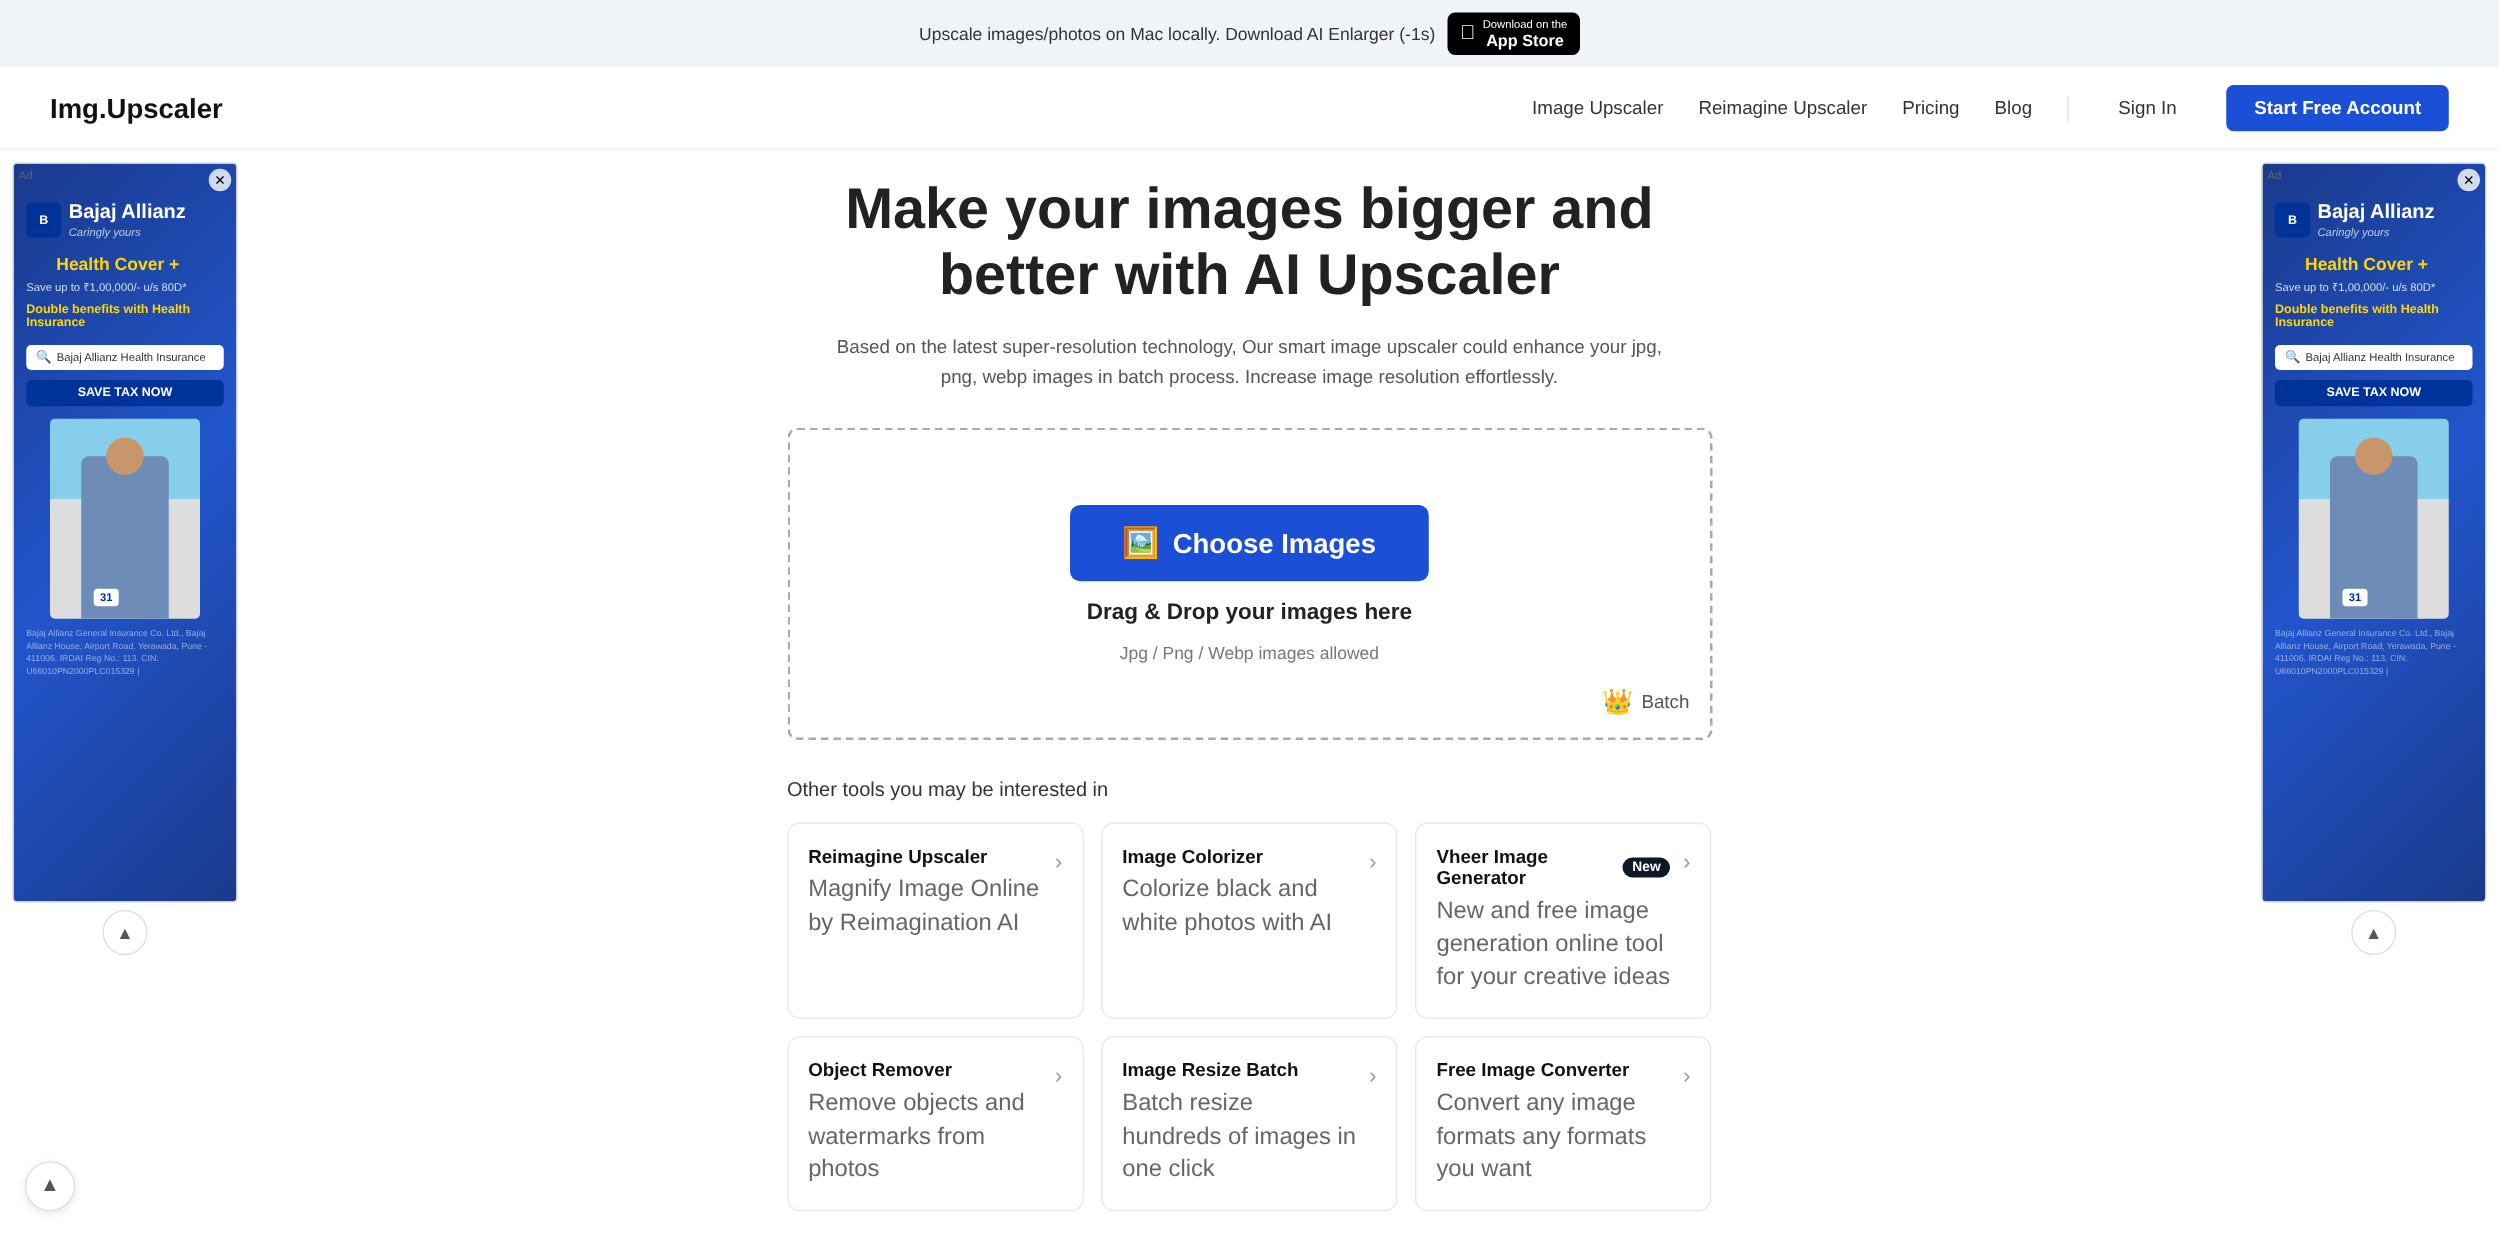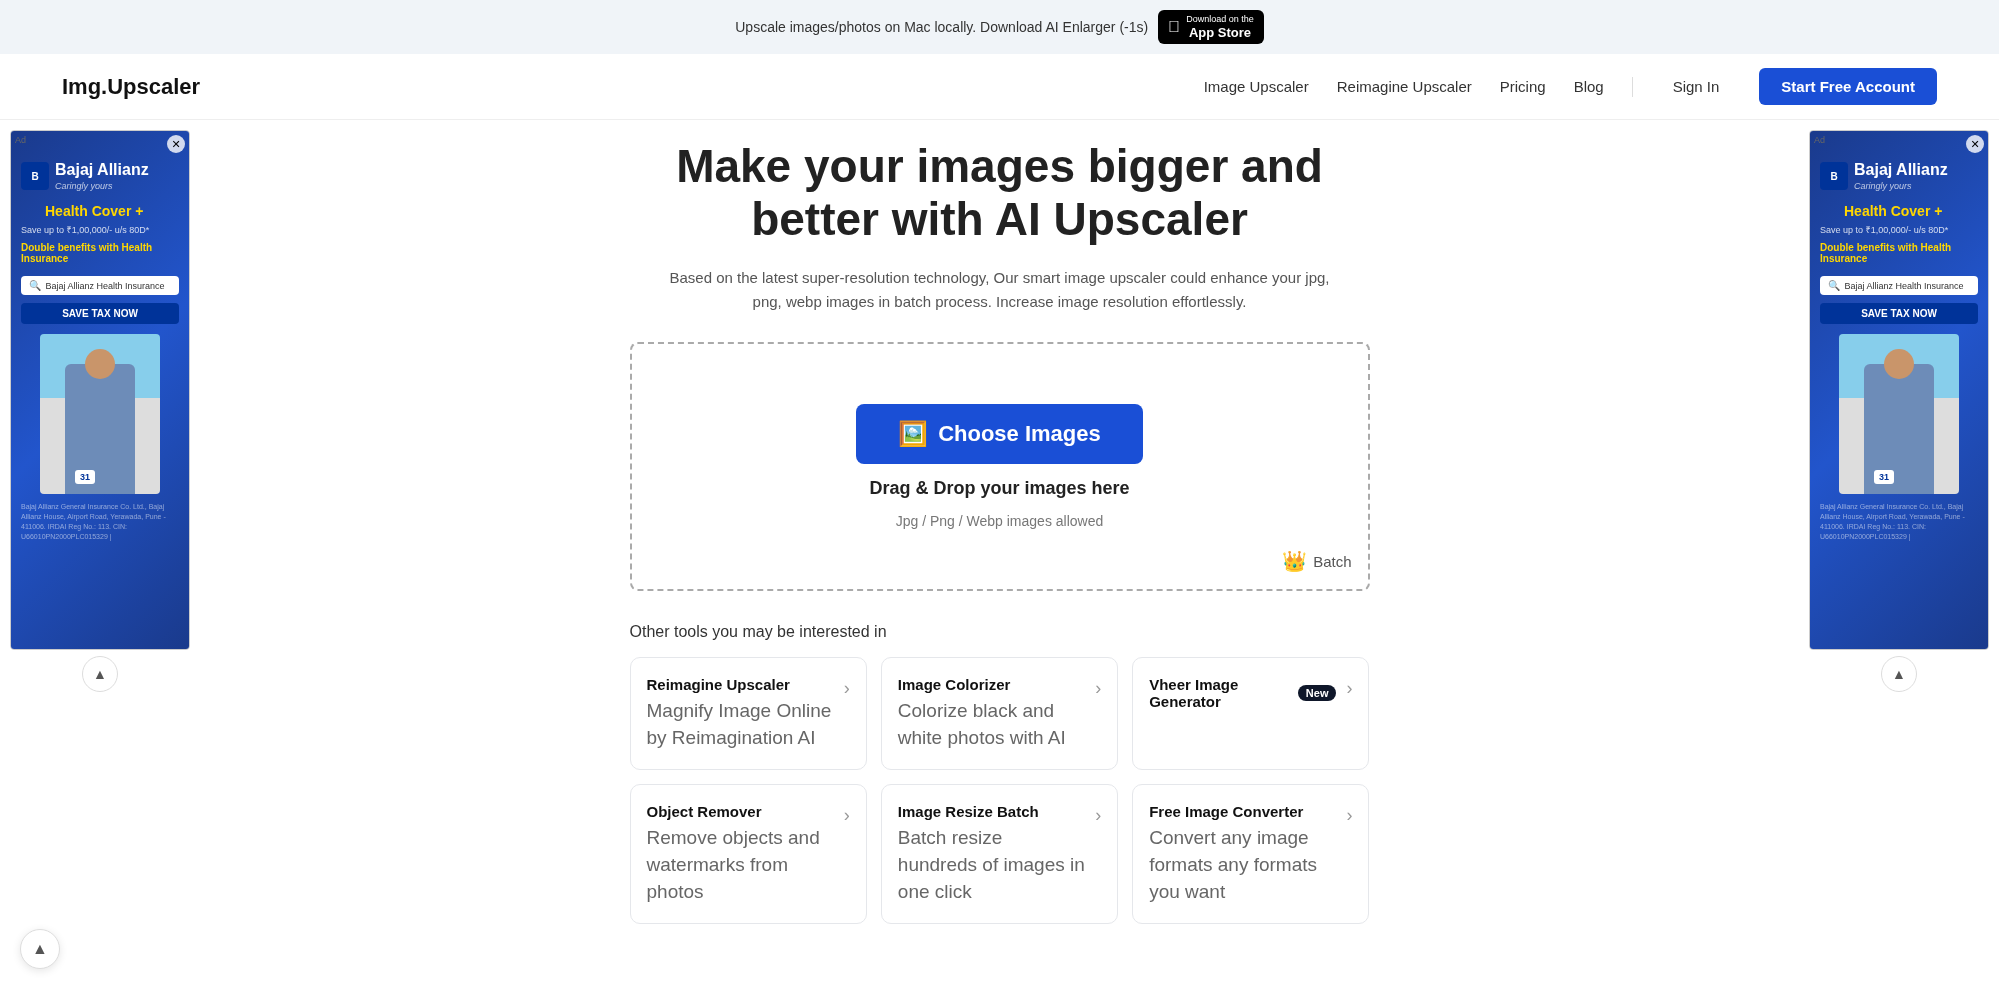"Img.Upscaler" header { padding: 14px 62px -> 14px 40px }
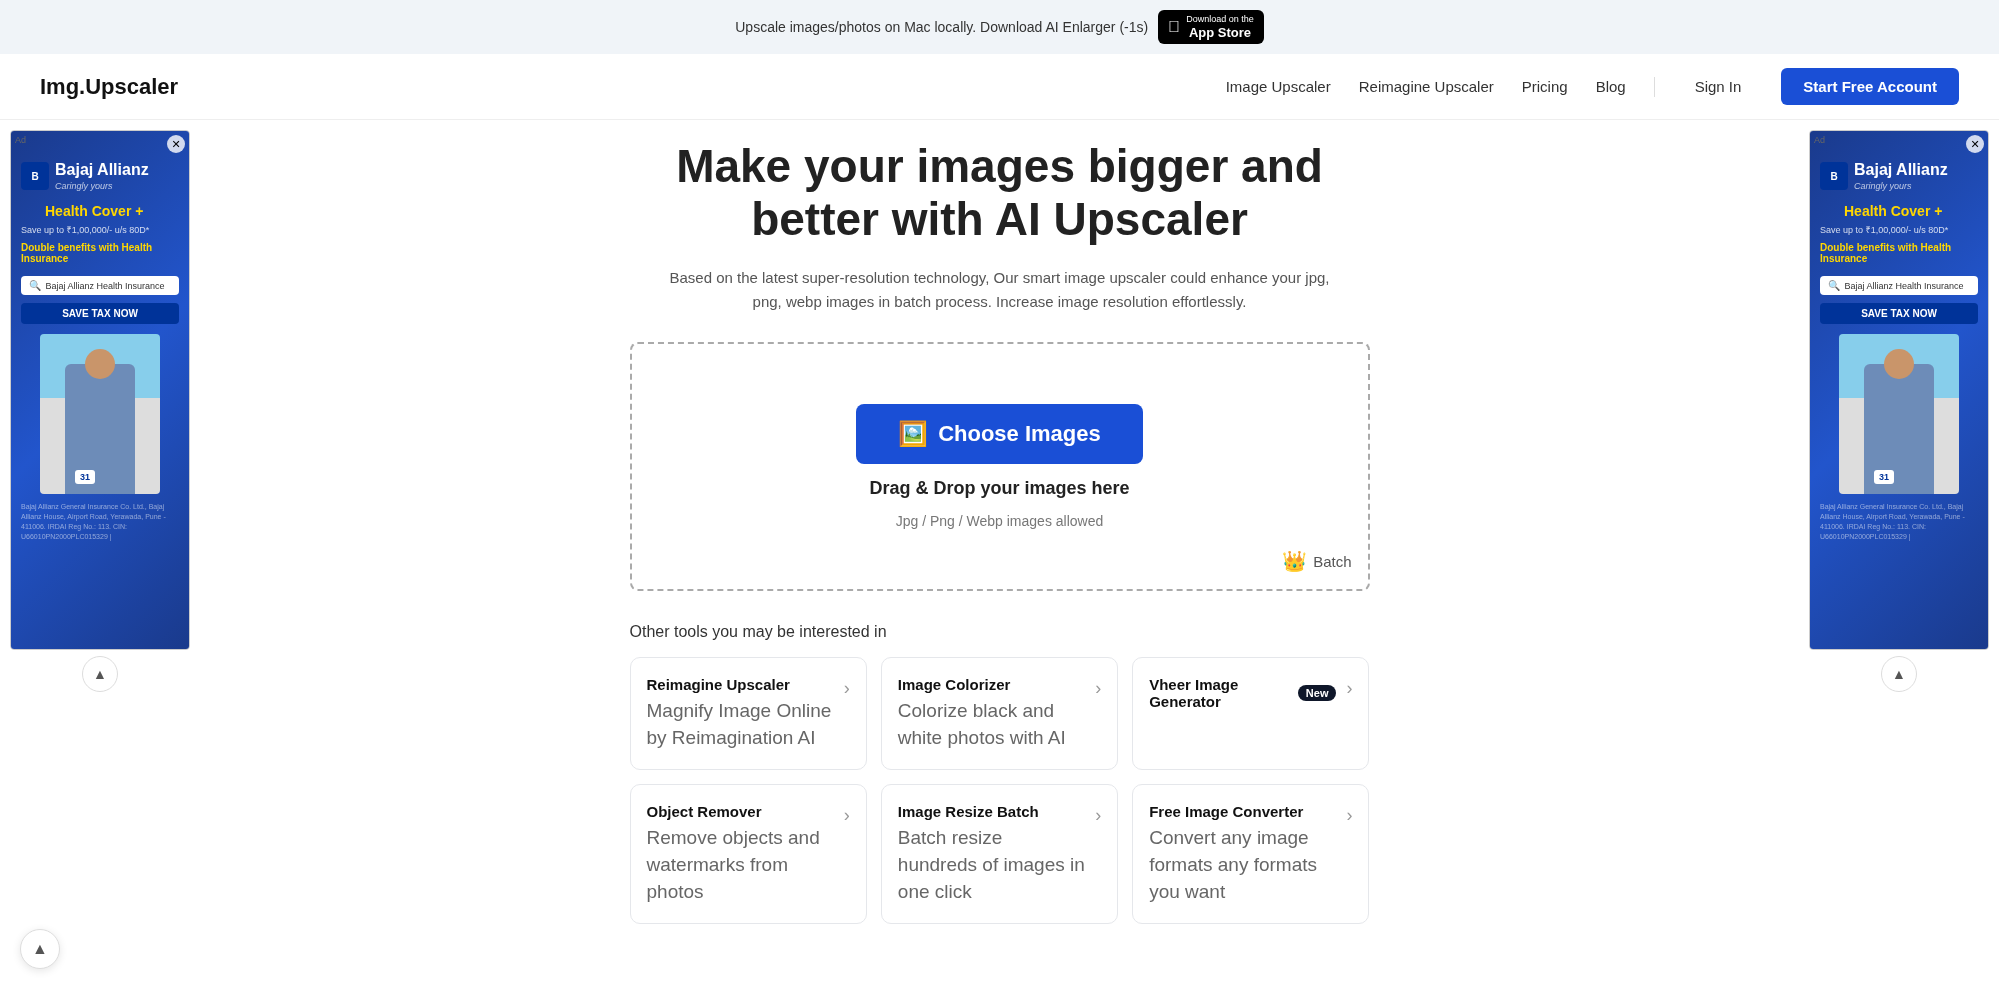"Ad" .ad-box { height: 520px -> 592px }
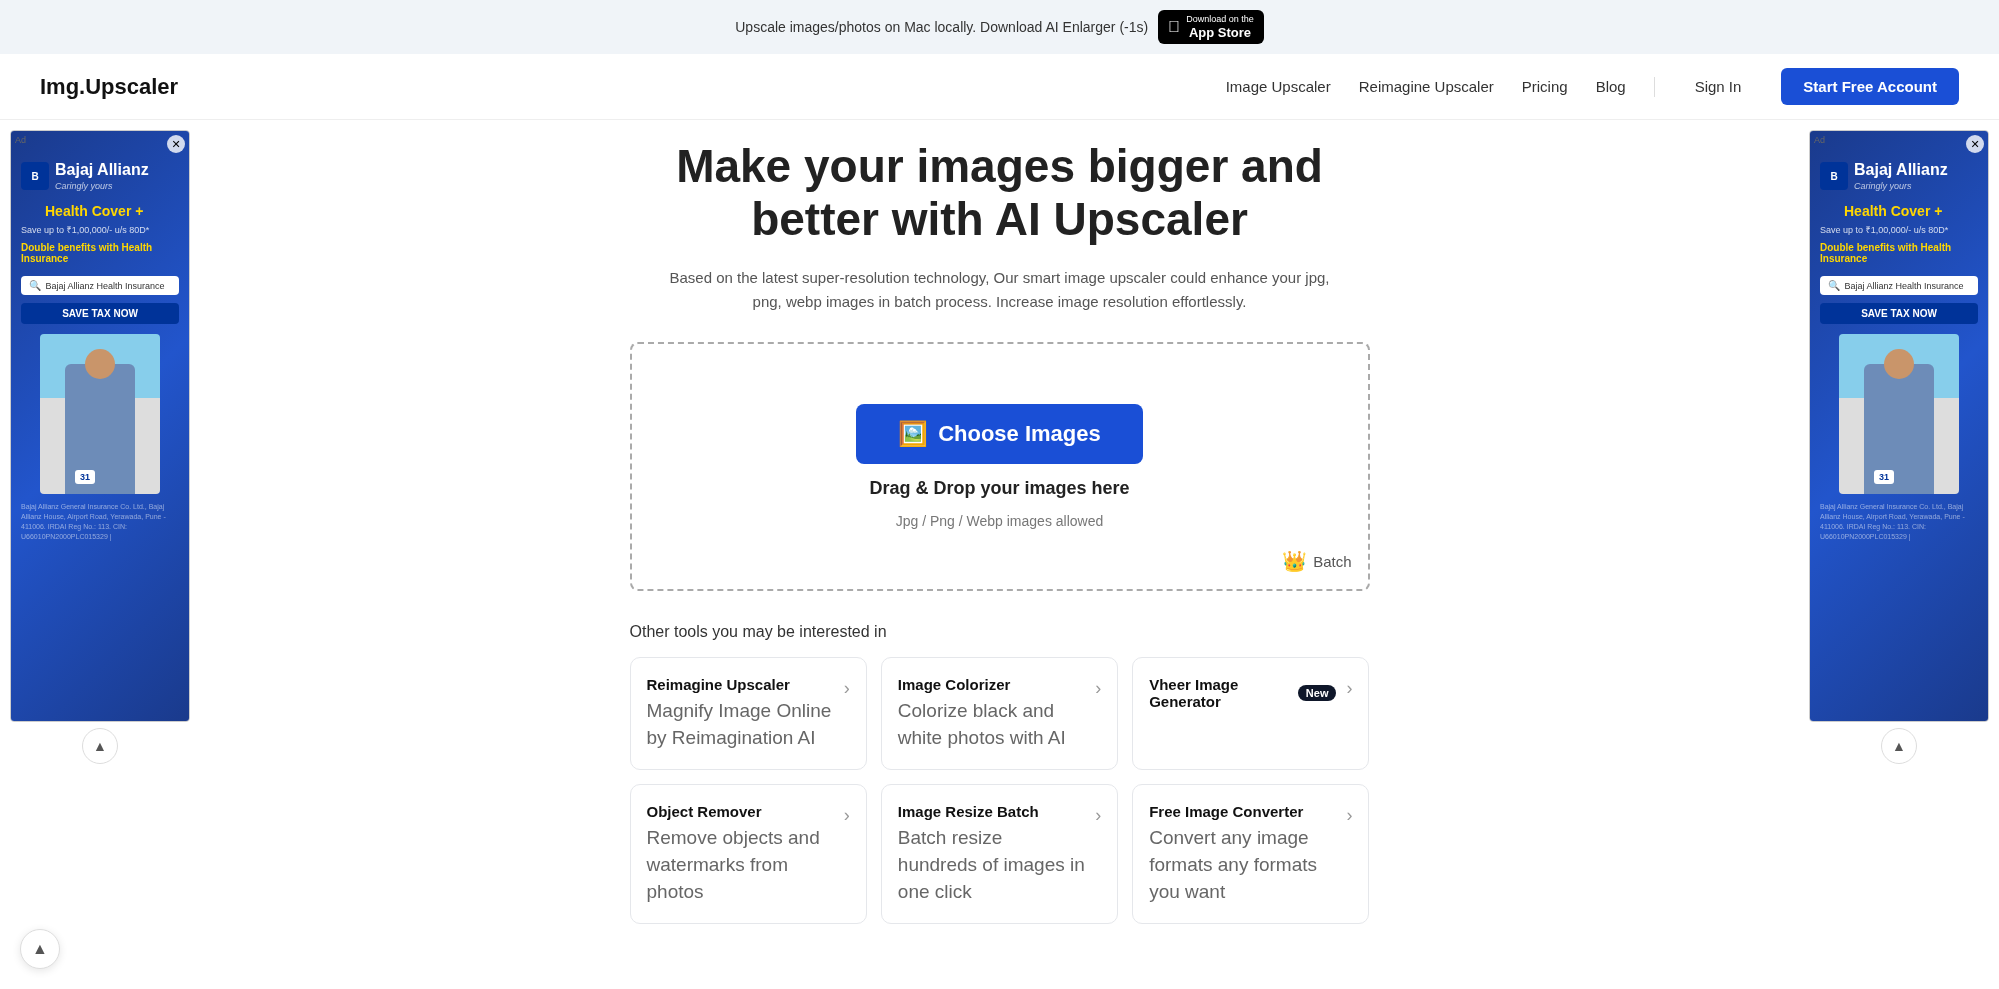"New and free image generation" div.tool-card-desc { html: none -> <div>New and free image generation online tool for your creative ideas</div> }
